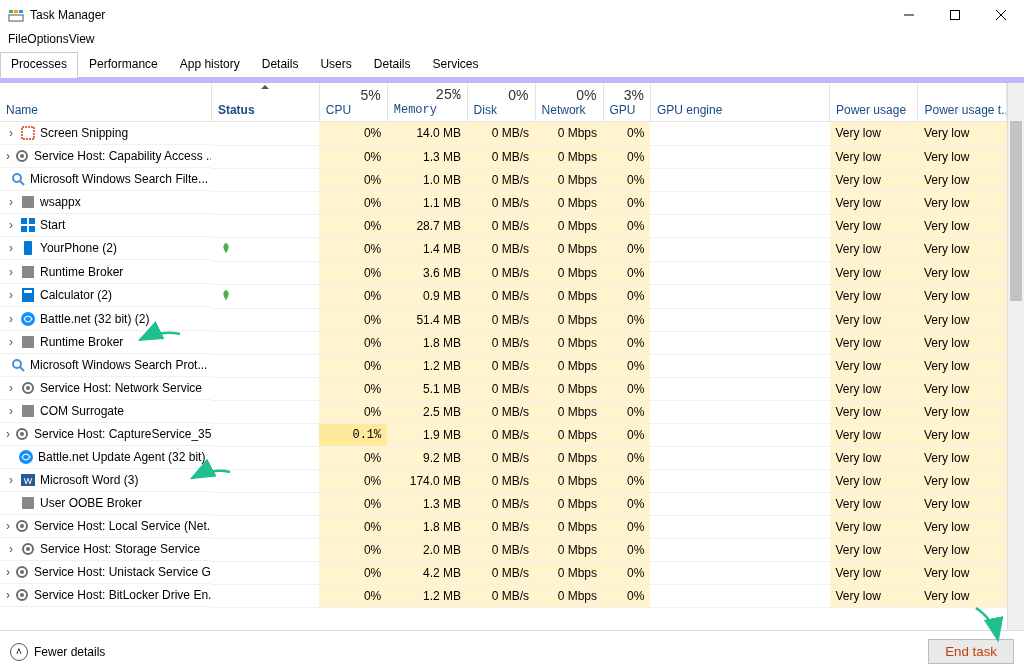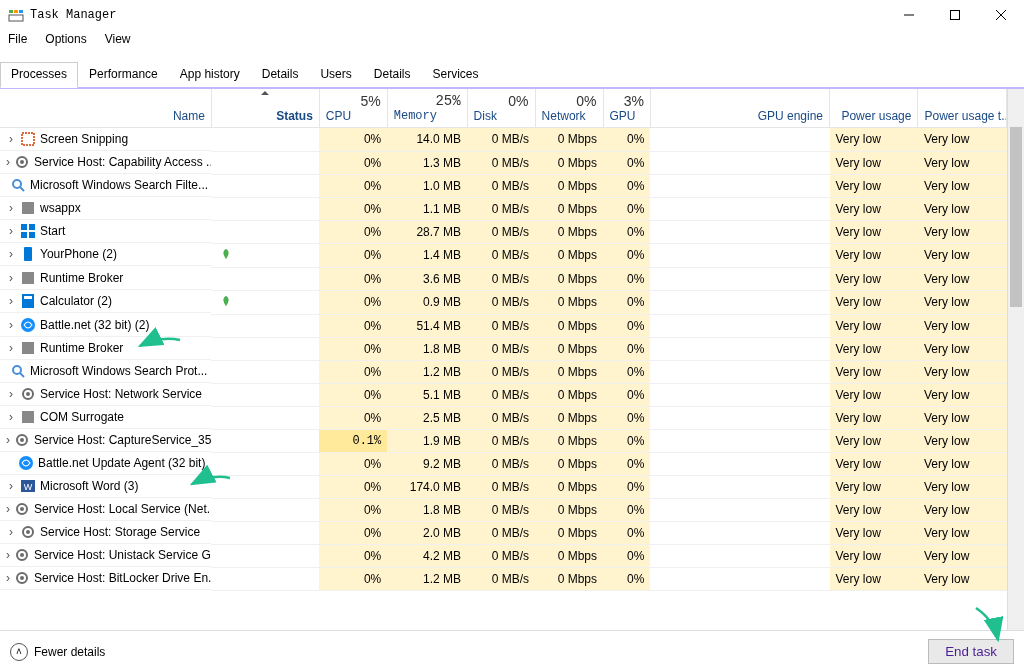"Task Manager" .titlebar .title { font-family: Liberation Mono, monospace -> none }
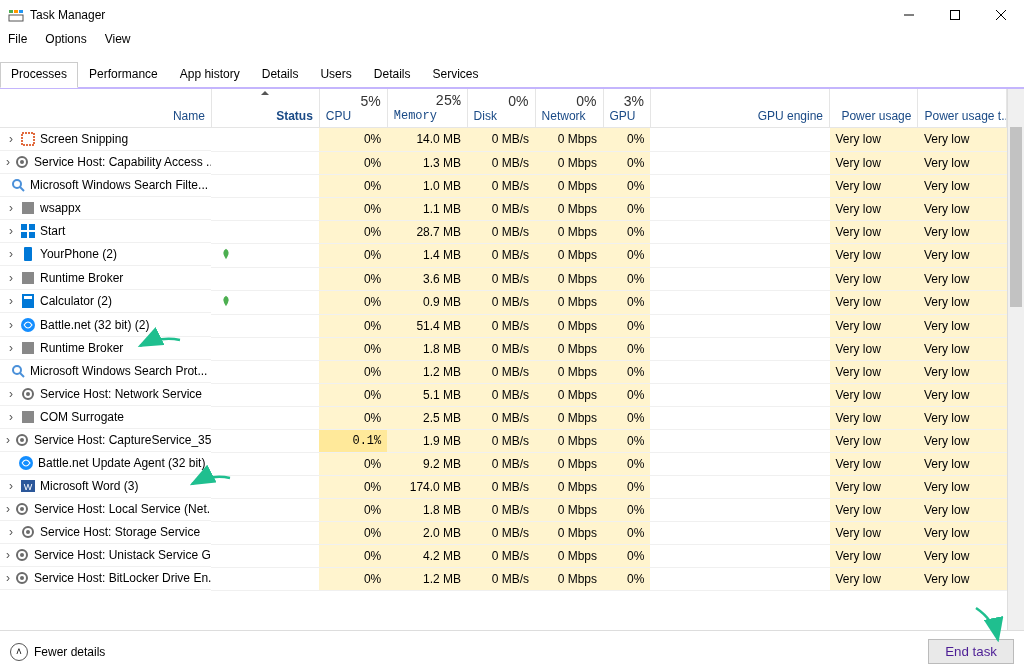"File" .menubar { gap: 18px -> 0 }
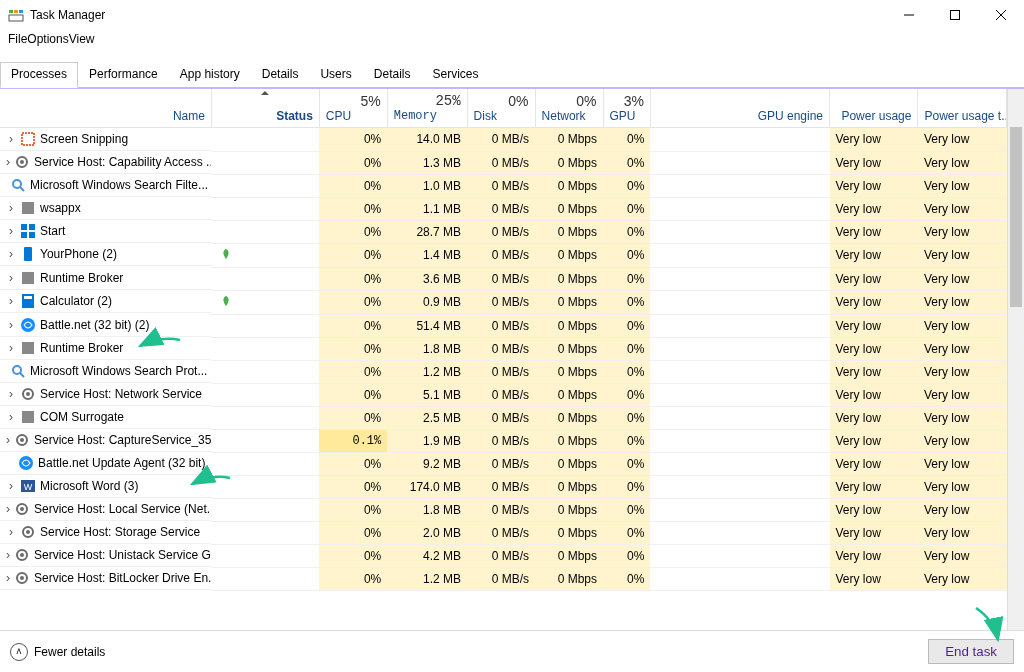"Processes" .tabs { border-bottom: 2px solid #c4b5fd -> 6px solid #c4b5fd; margin-top: 14px -> 4px }
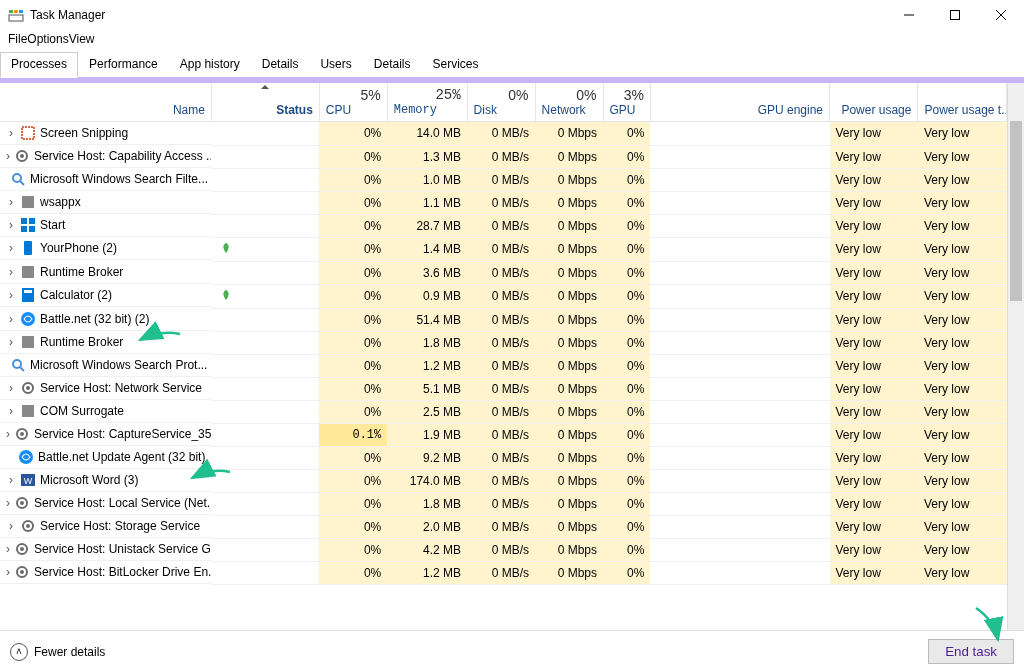"Name" th.left .hdr { text-align: right -> left }
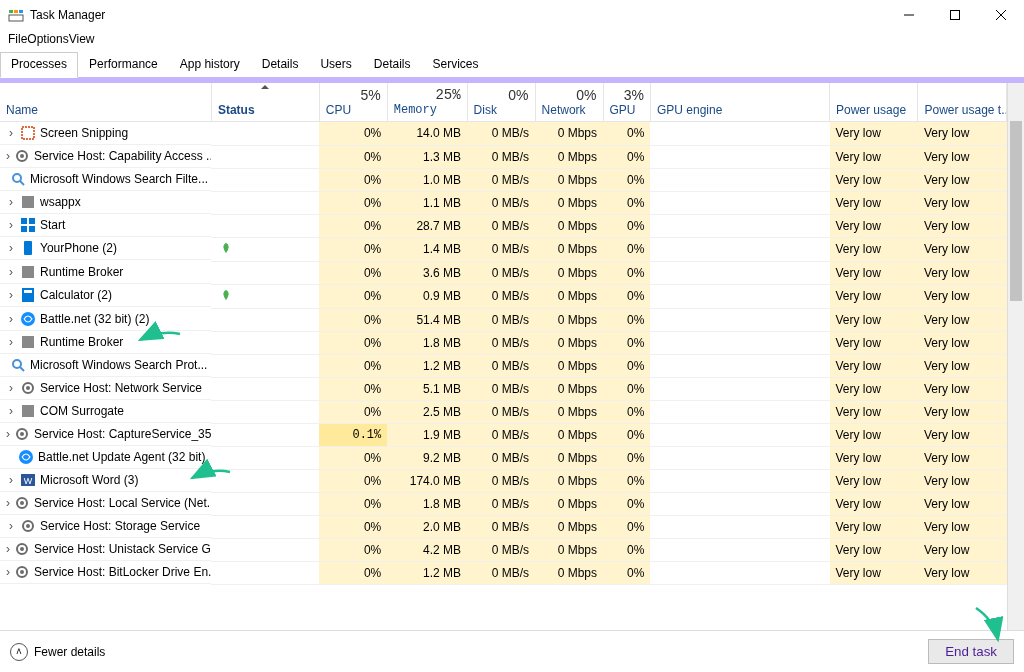"User OOBE Broker" tr { html: none -> <tr> <td> <span></span> <span><svg> <rect></rect> </svg></span> <span>User OOBE Broker</span> </td> <td></td> <td>0%</td> <td>1.3 MB</td> <td>0 MB/s</td> <td>0 Mbps</td> <td>0%</td> <td></td> <td>Very low</td> <td>Very low</td> </tr> }
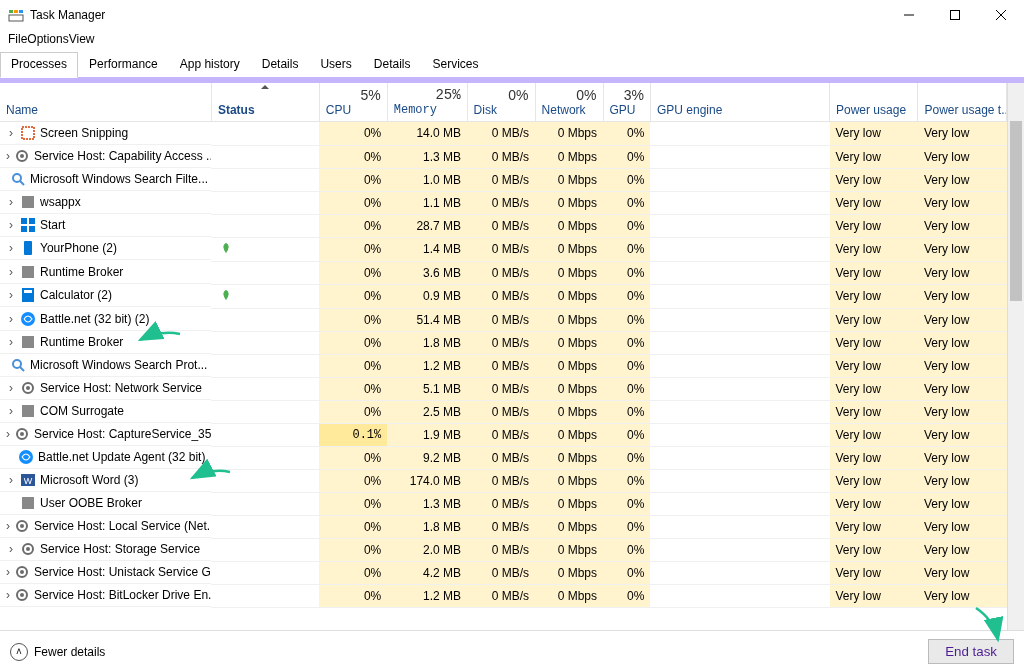"End task" .endtask { color: #4c1d95 -> #c2410c }
